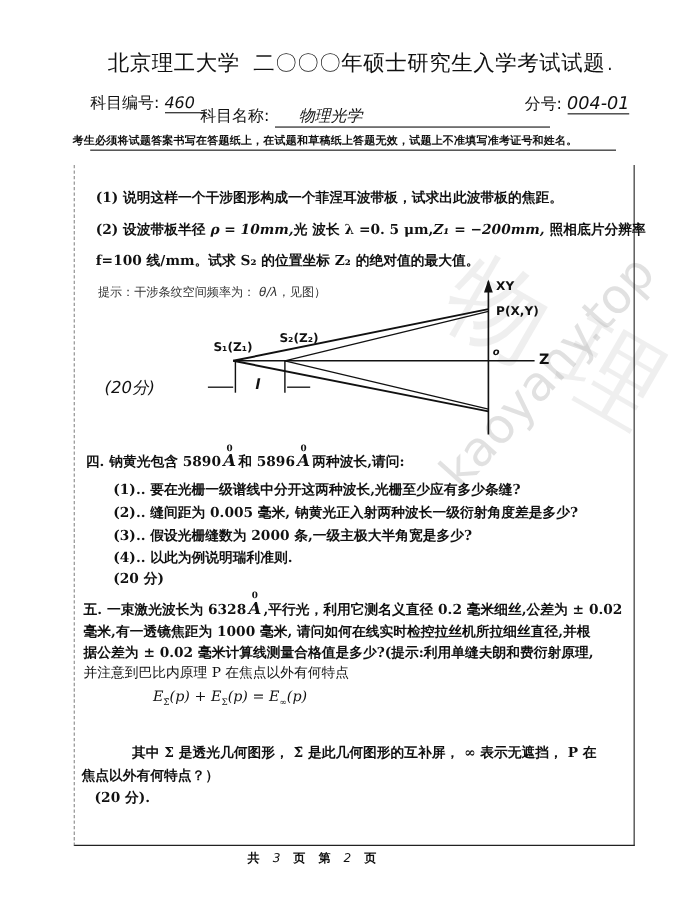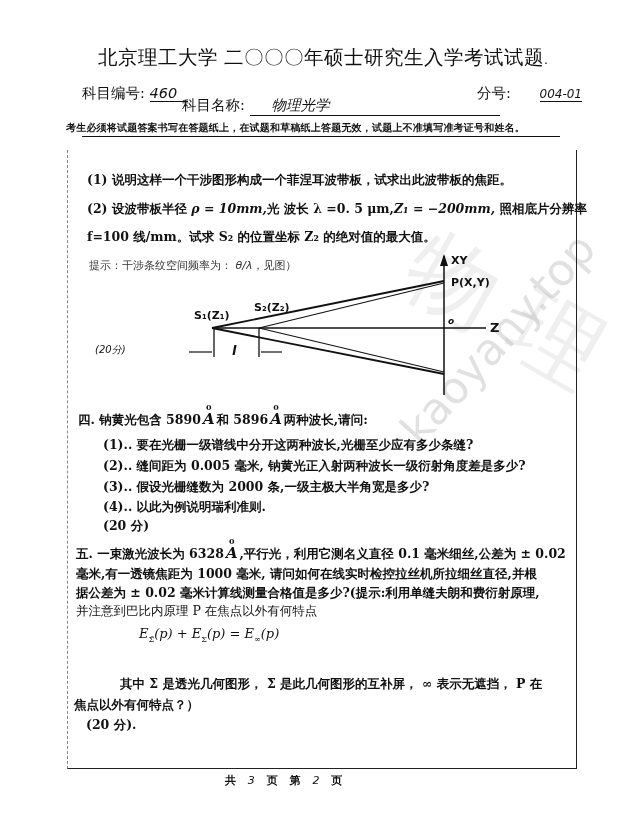"北京理工大学 二〇〇〇年硕士研究生入学考试试题." .title { font-family: Liberation Sans, sans-serif -> Liberation Mono, monospace }
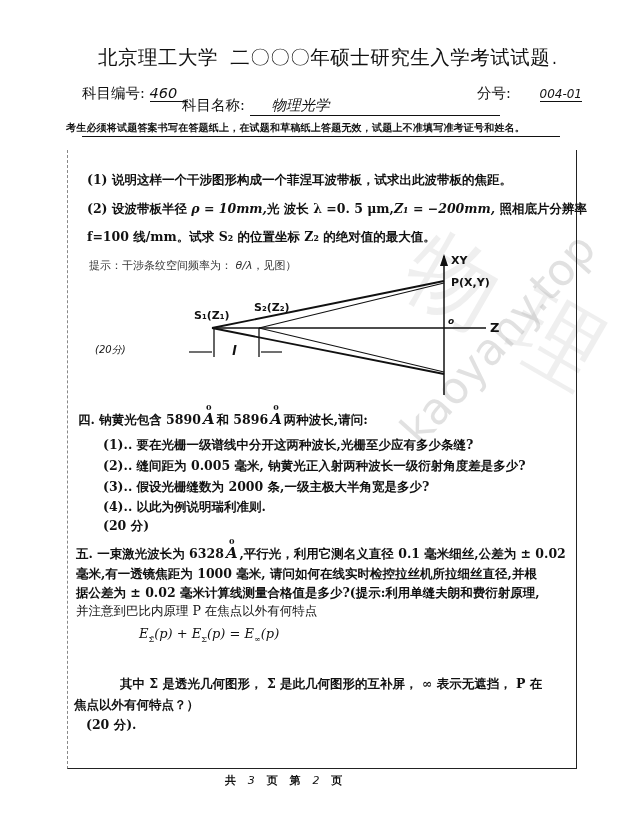"004-01" span.ul { font-size: 12px -> 16px; margin-left: 24px -> none }
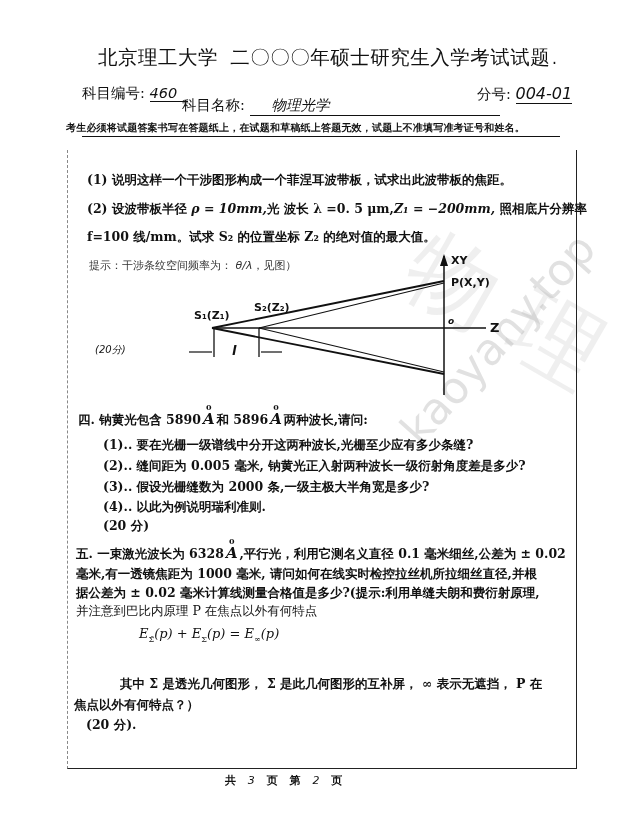"(20分)" div.abs { font-size: 10px -> 15px }
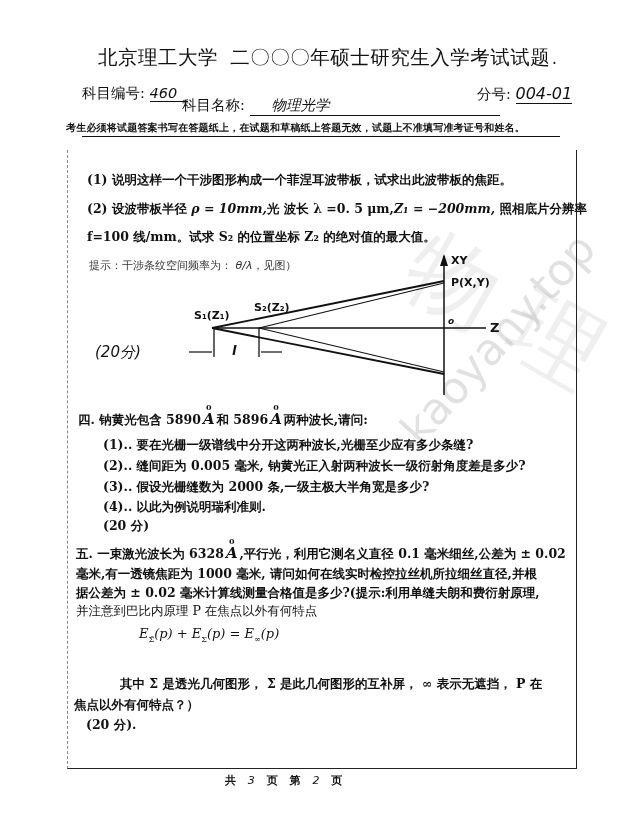",平行光，利用它测名义直径 0.1 毫米细丝,公差为 ± 0.02" span { text: 0.1 -> 0.2 }
